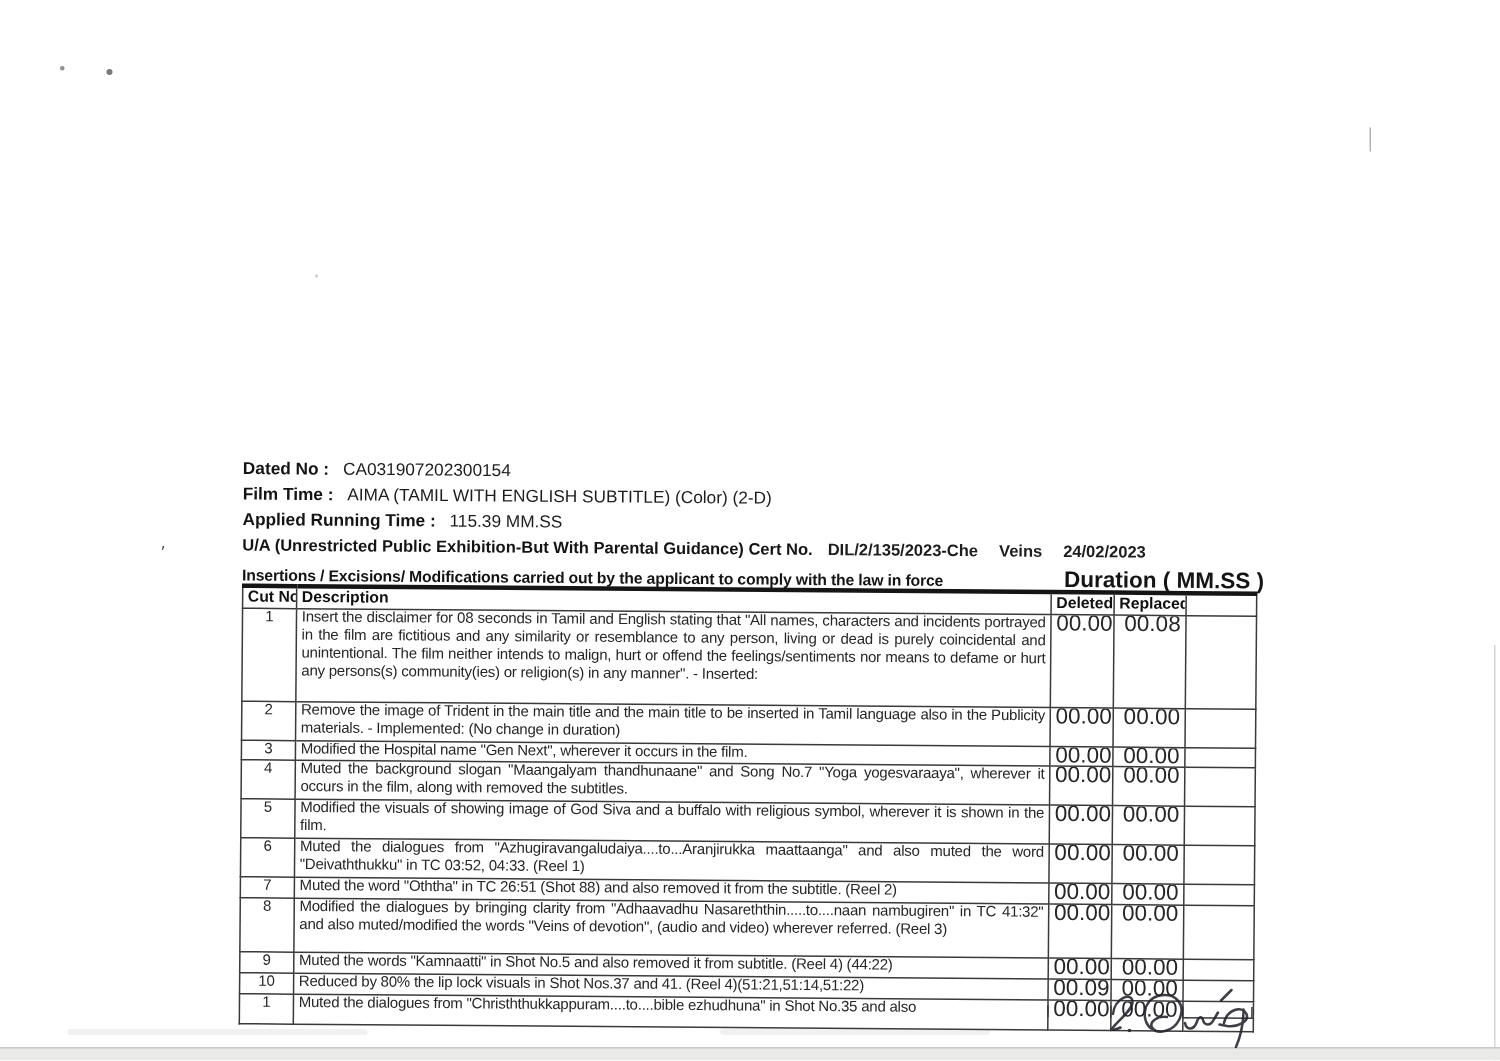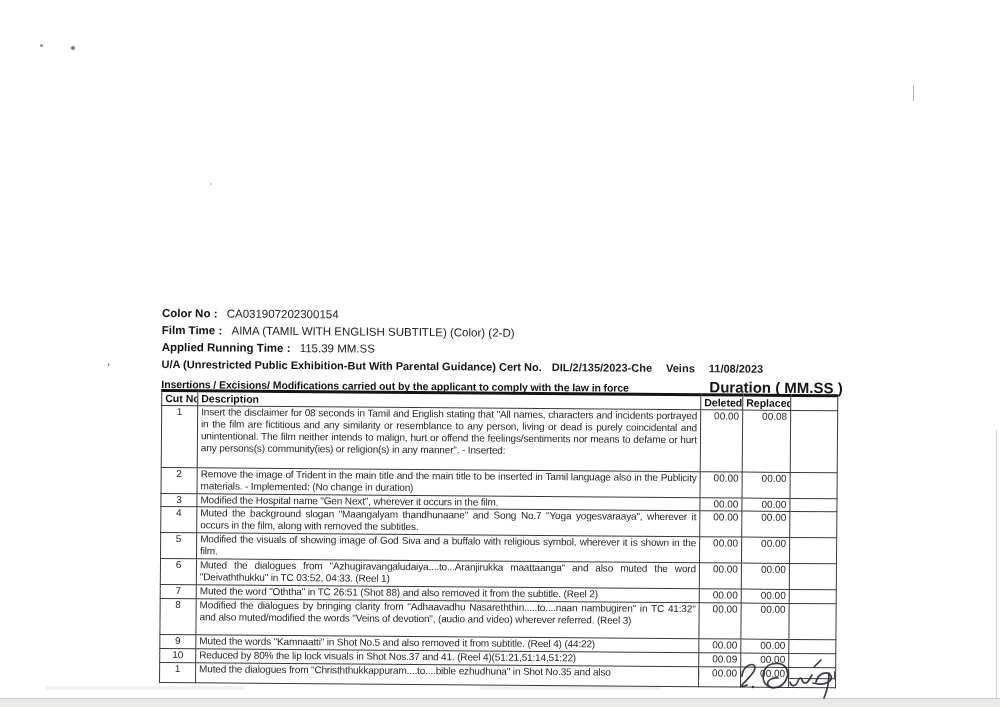"Color No :" span.meta-label { text: Color -> Dated }
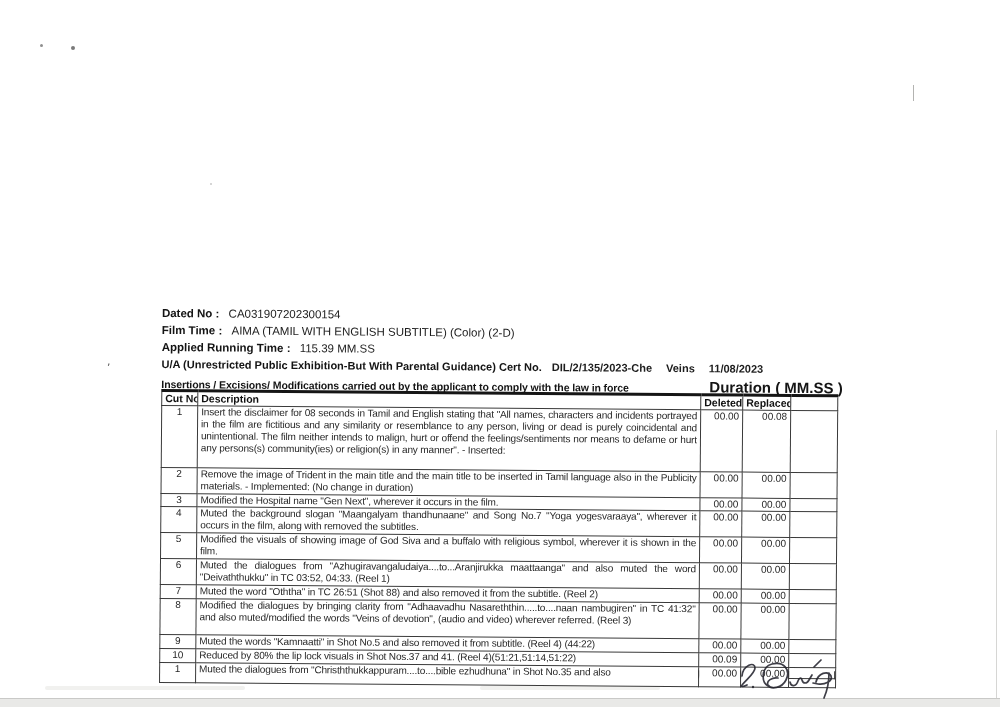"11/08/2023" span.cert-date { text: 11/08/2023 -> 24/02/2023 }
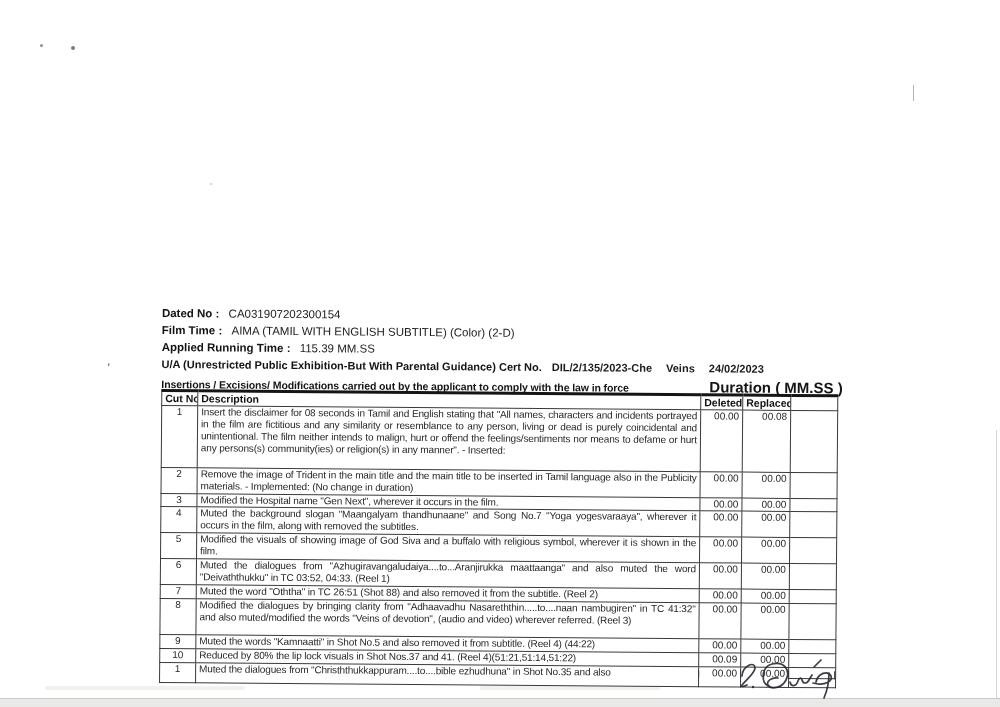"00.00" td.val { font-size: 10px -> 15px }
